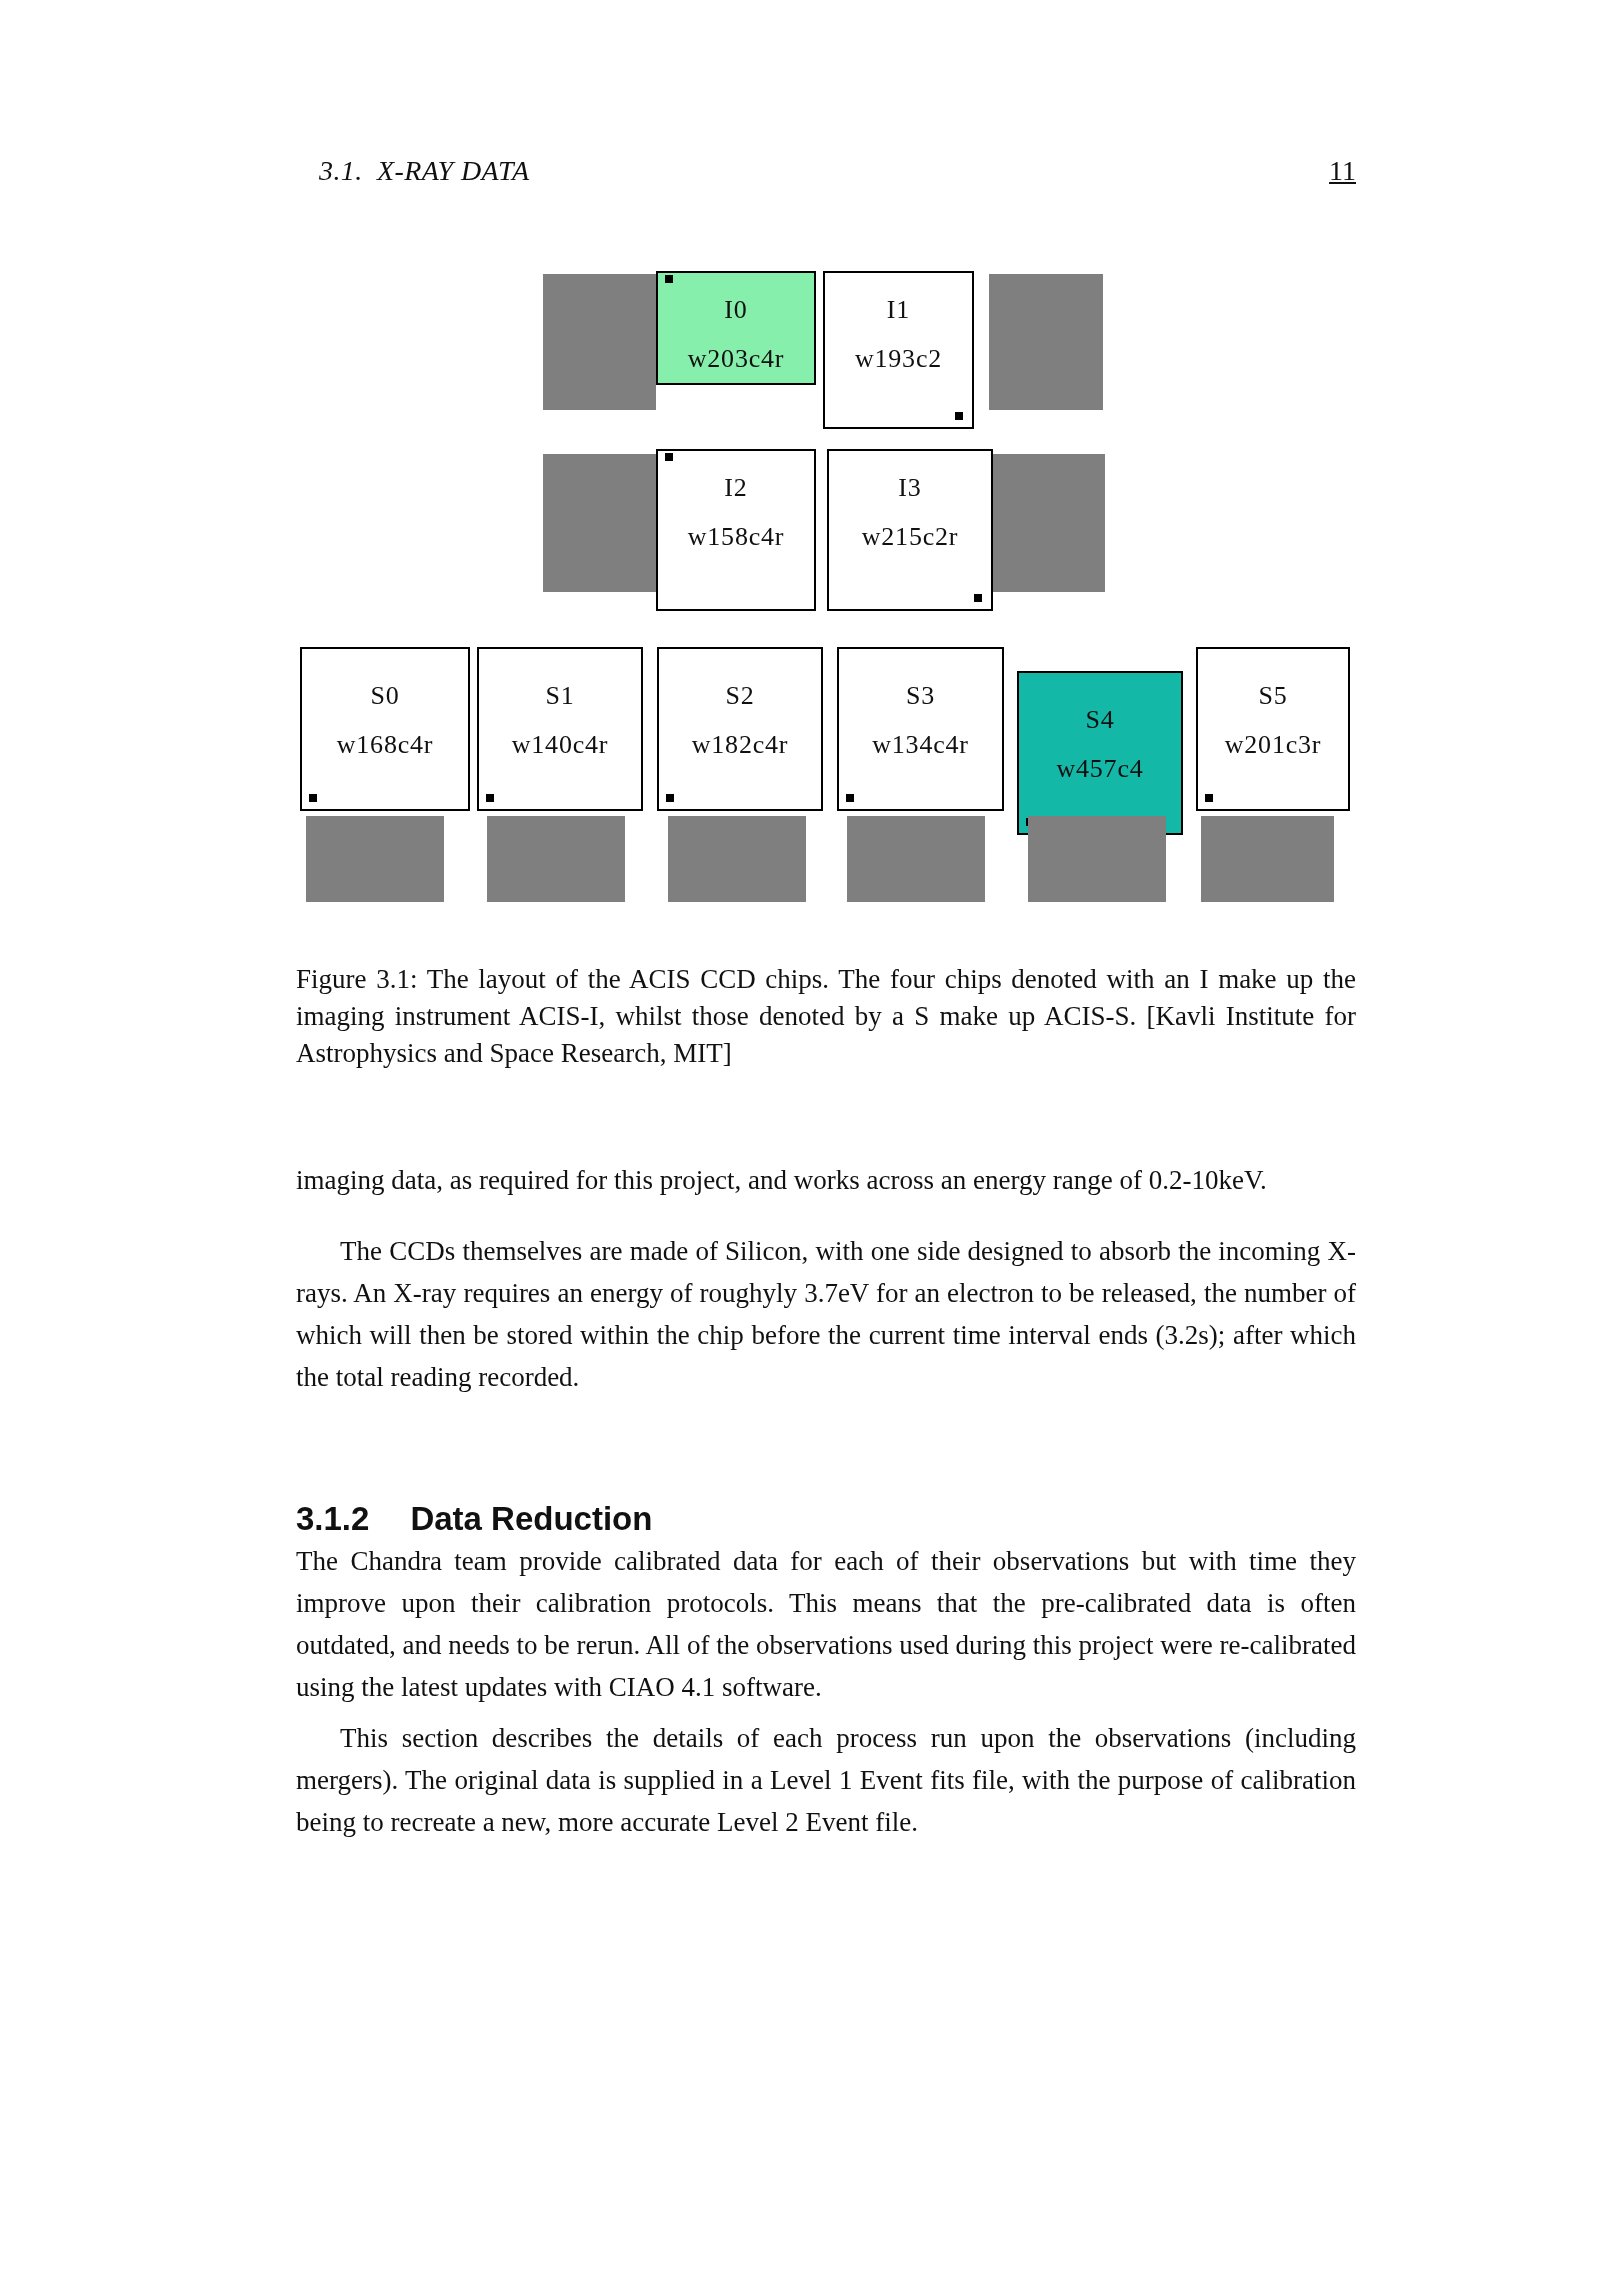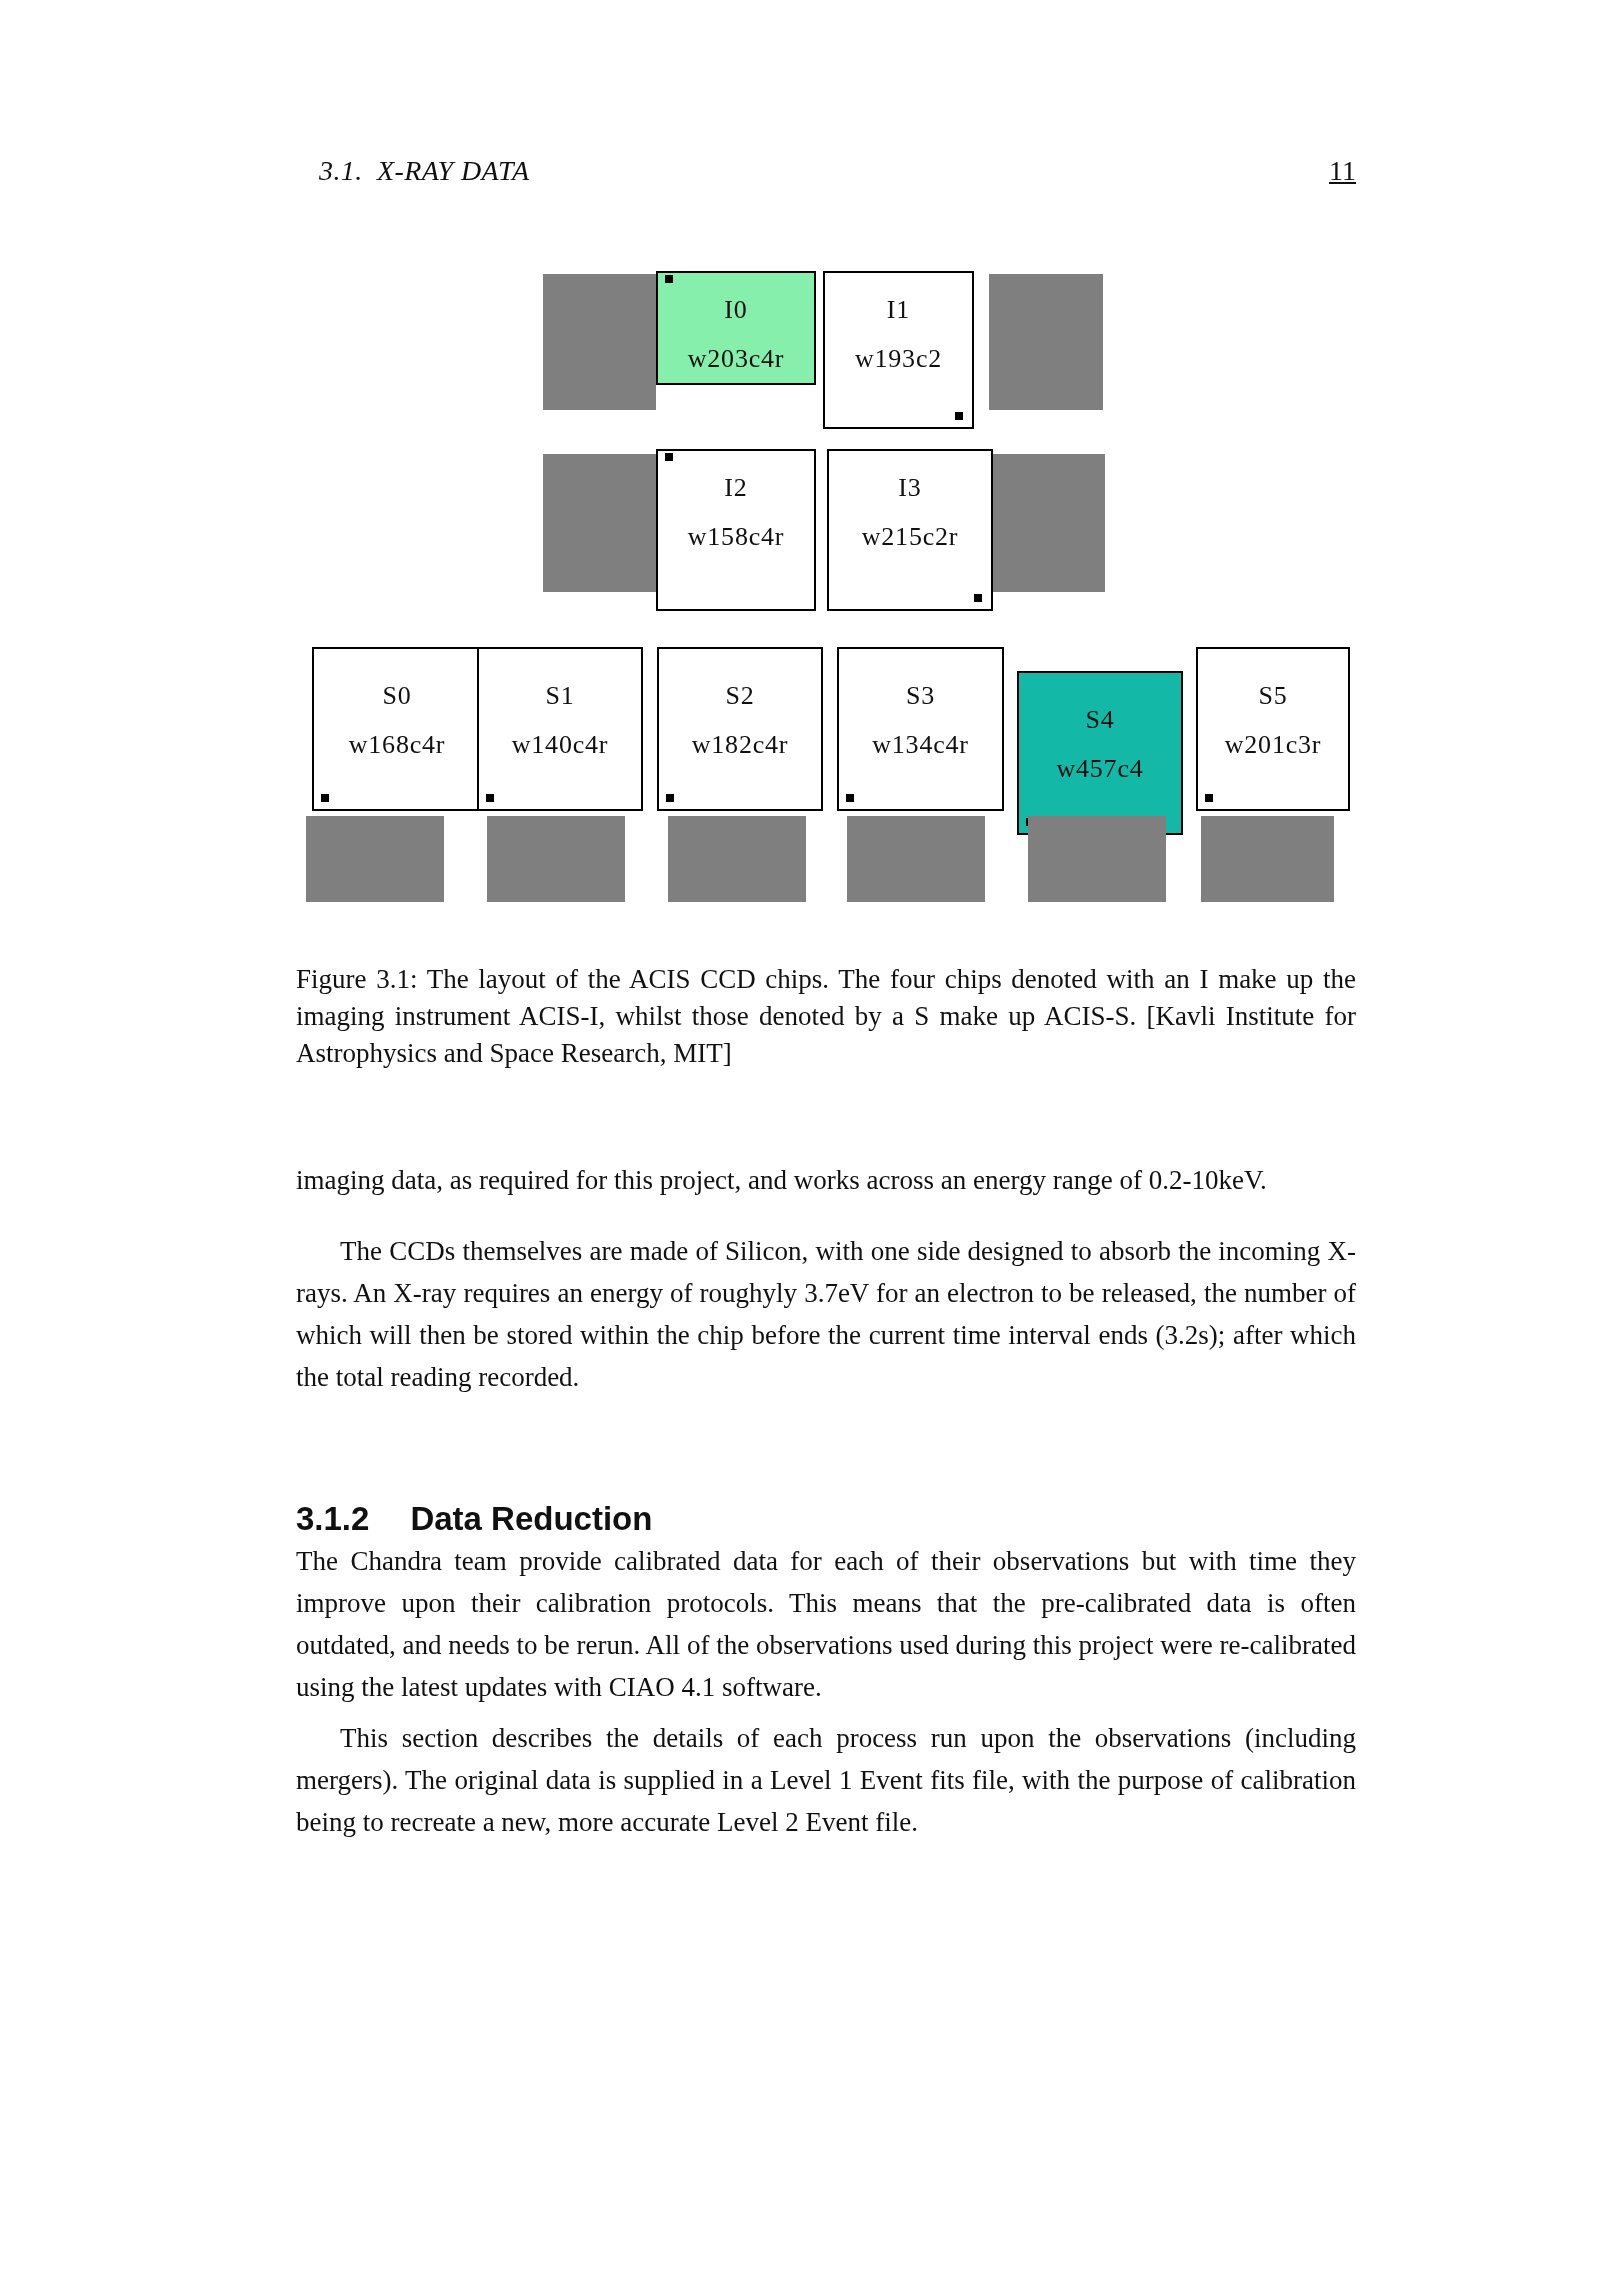"S0" div.chip { left: 16px -> 4px }
